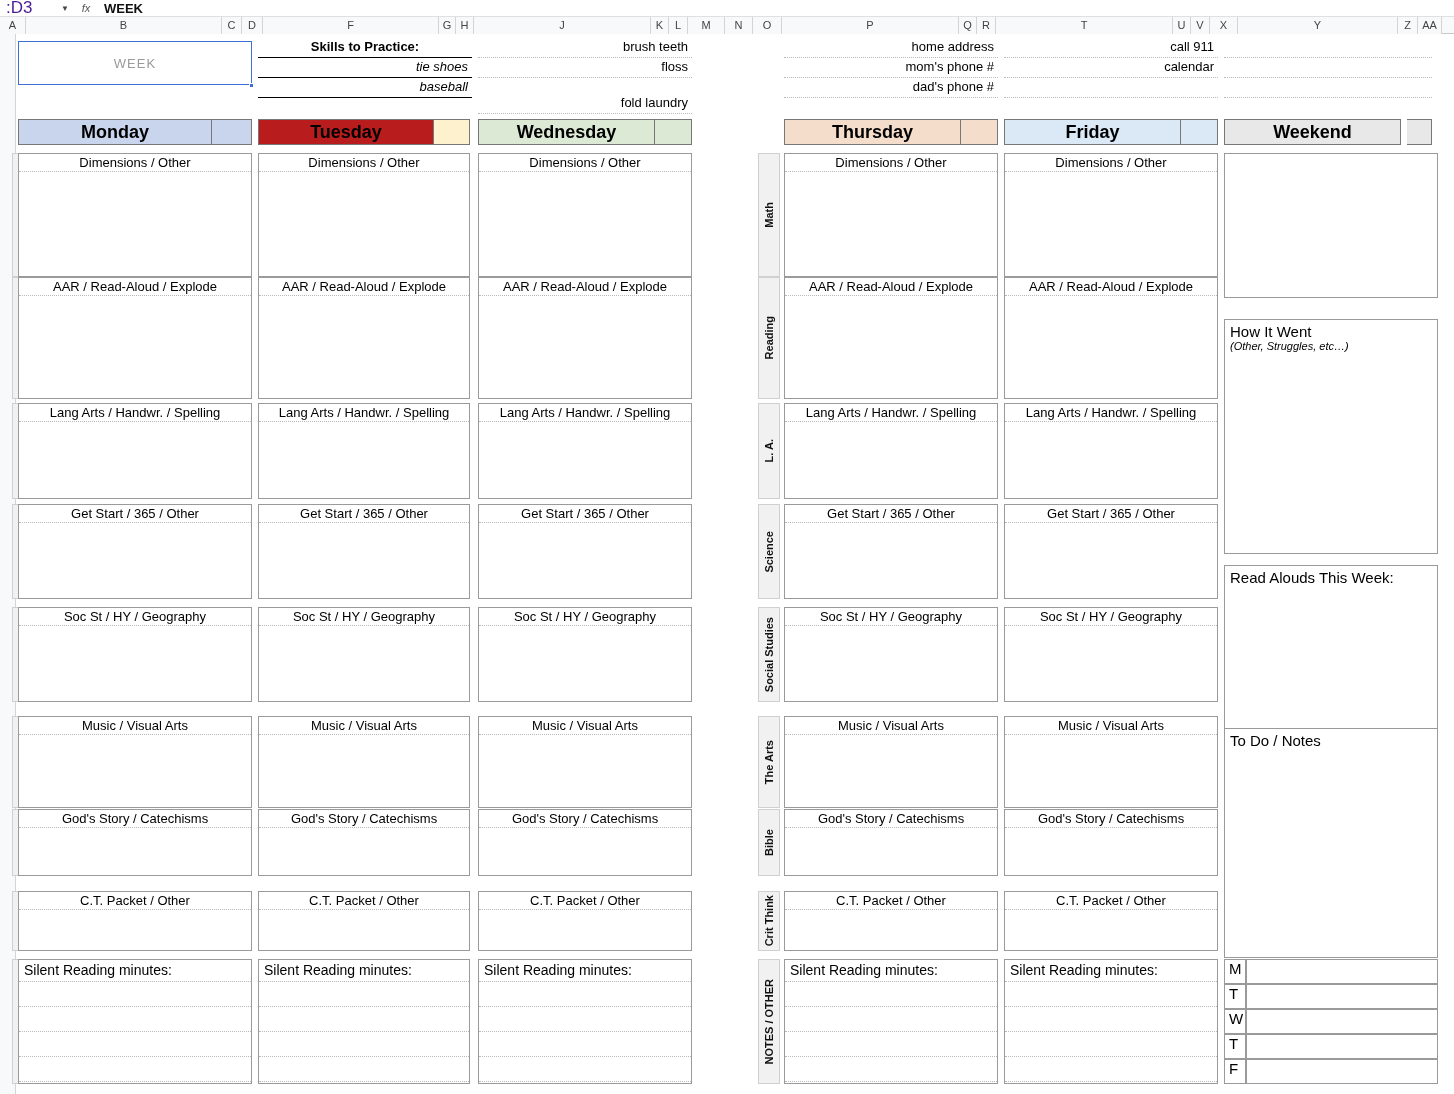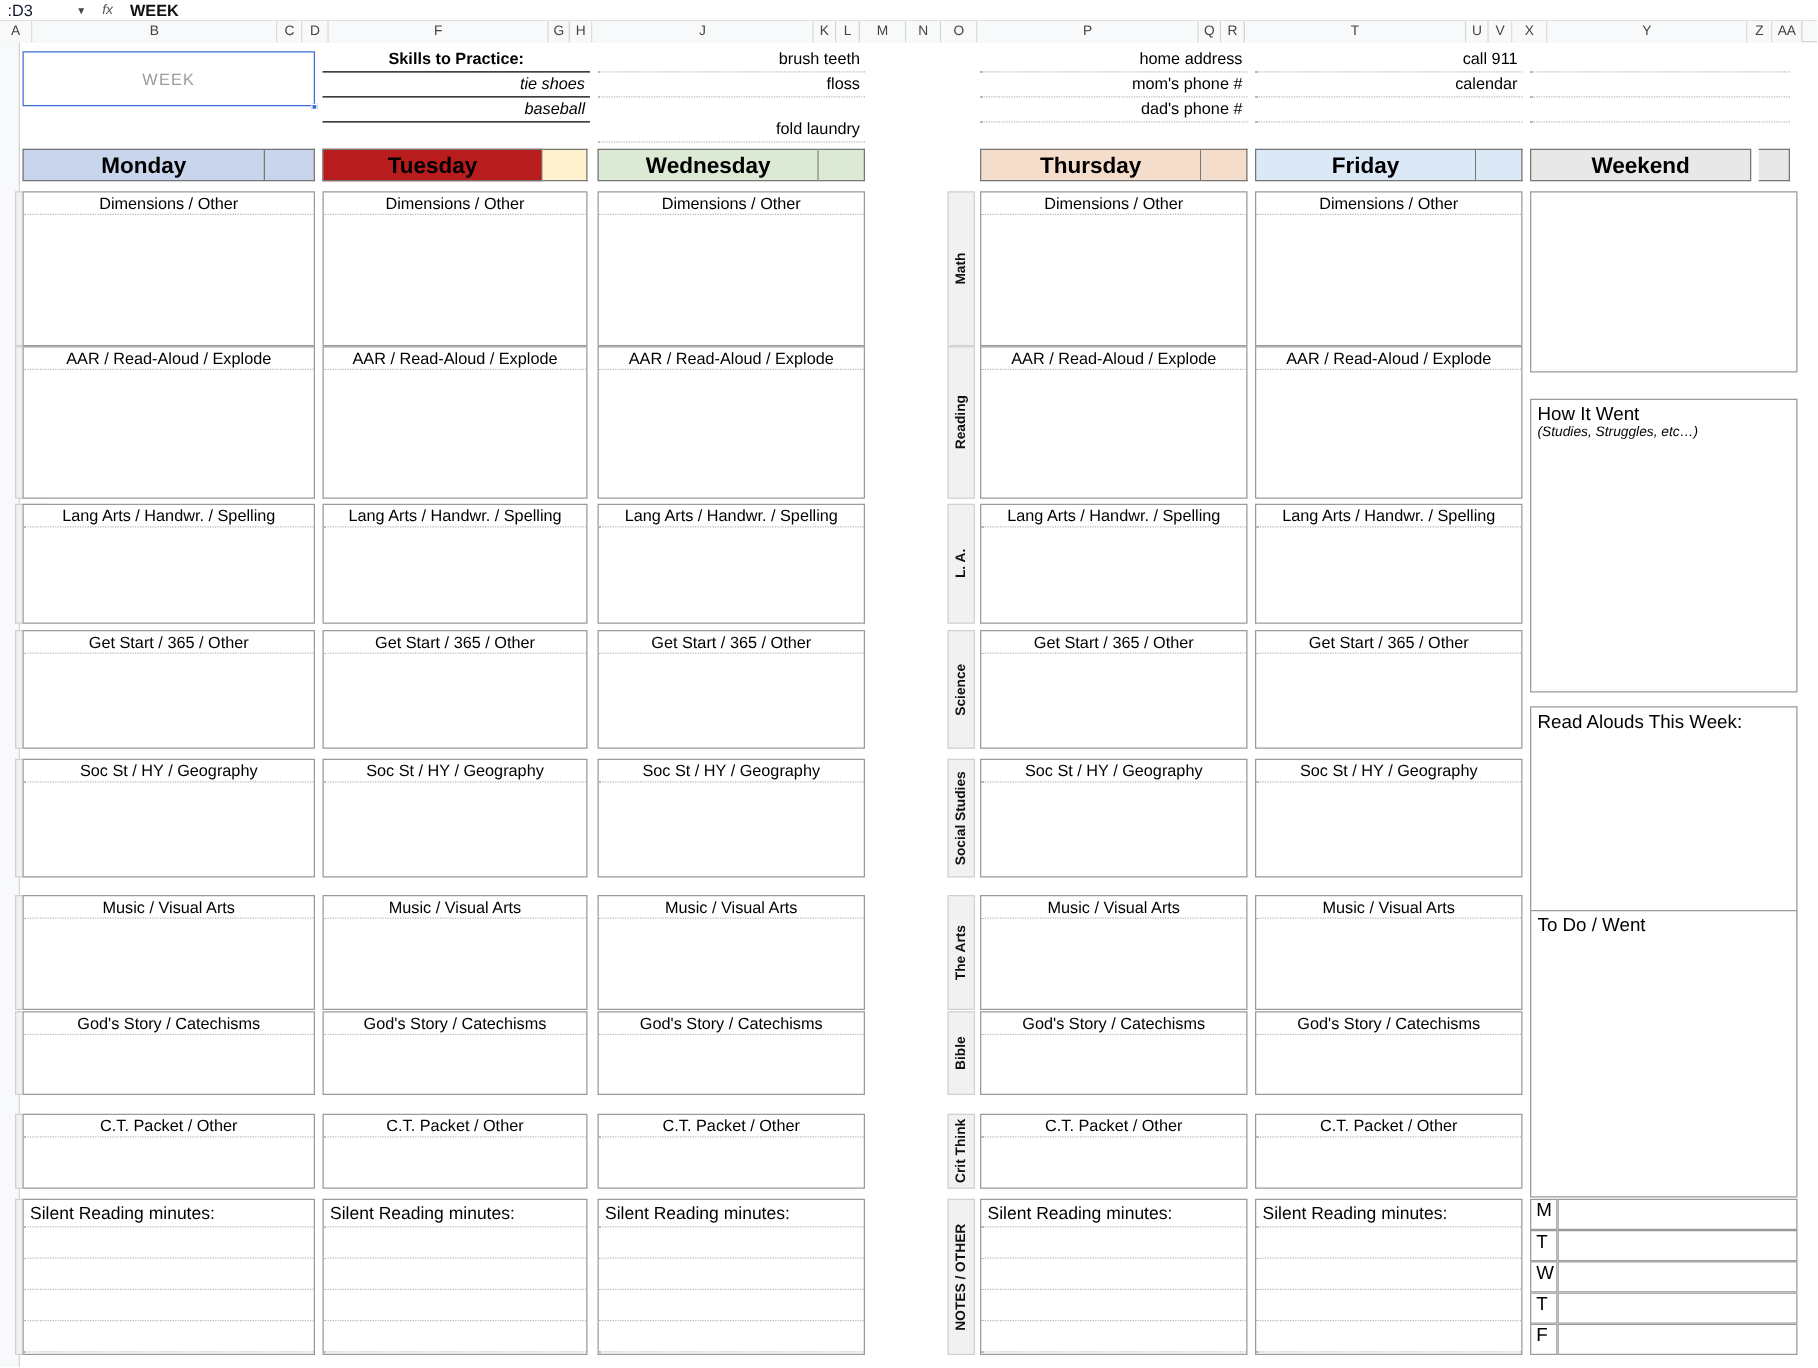":D3" .namebox { color: #0f172a -> #4c1d95; font-size: 13px -> 17px }
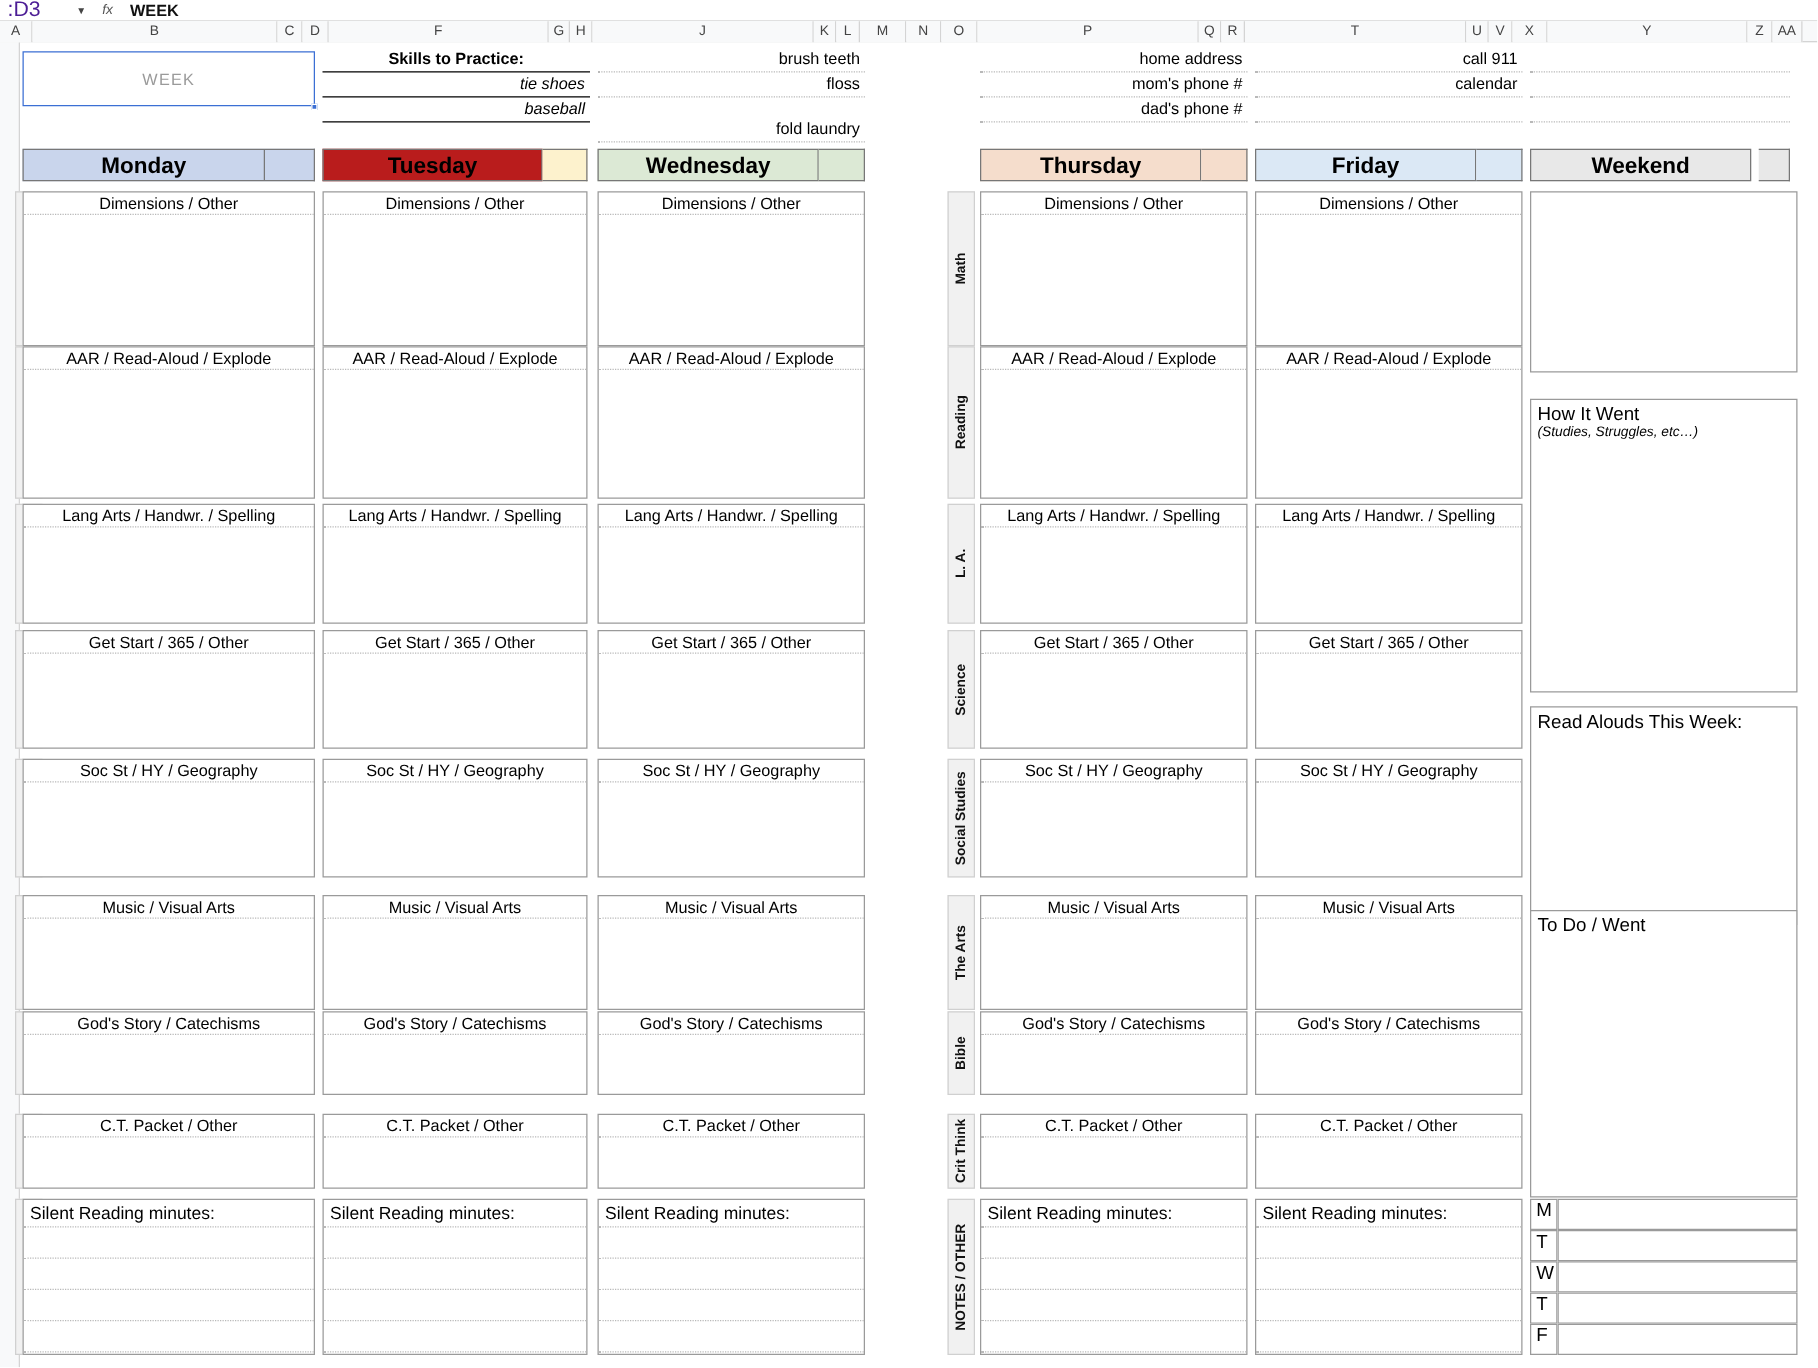"(Studies, Struggles, etc…)" div.panel-sub { text: Studies -> Other }
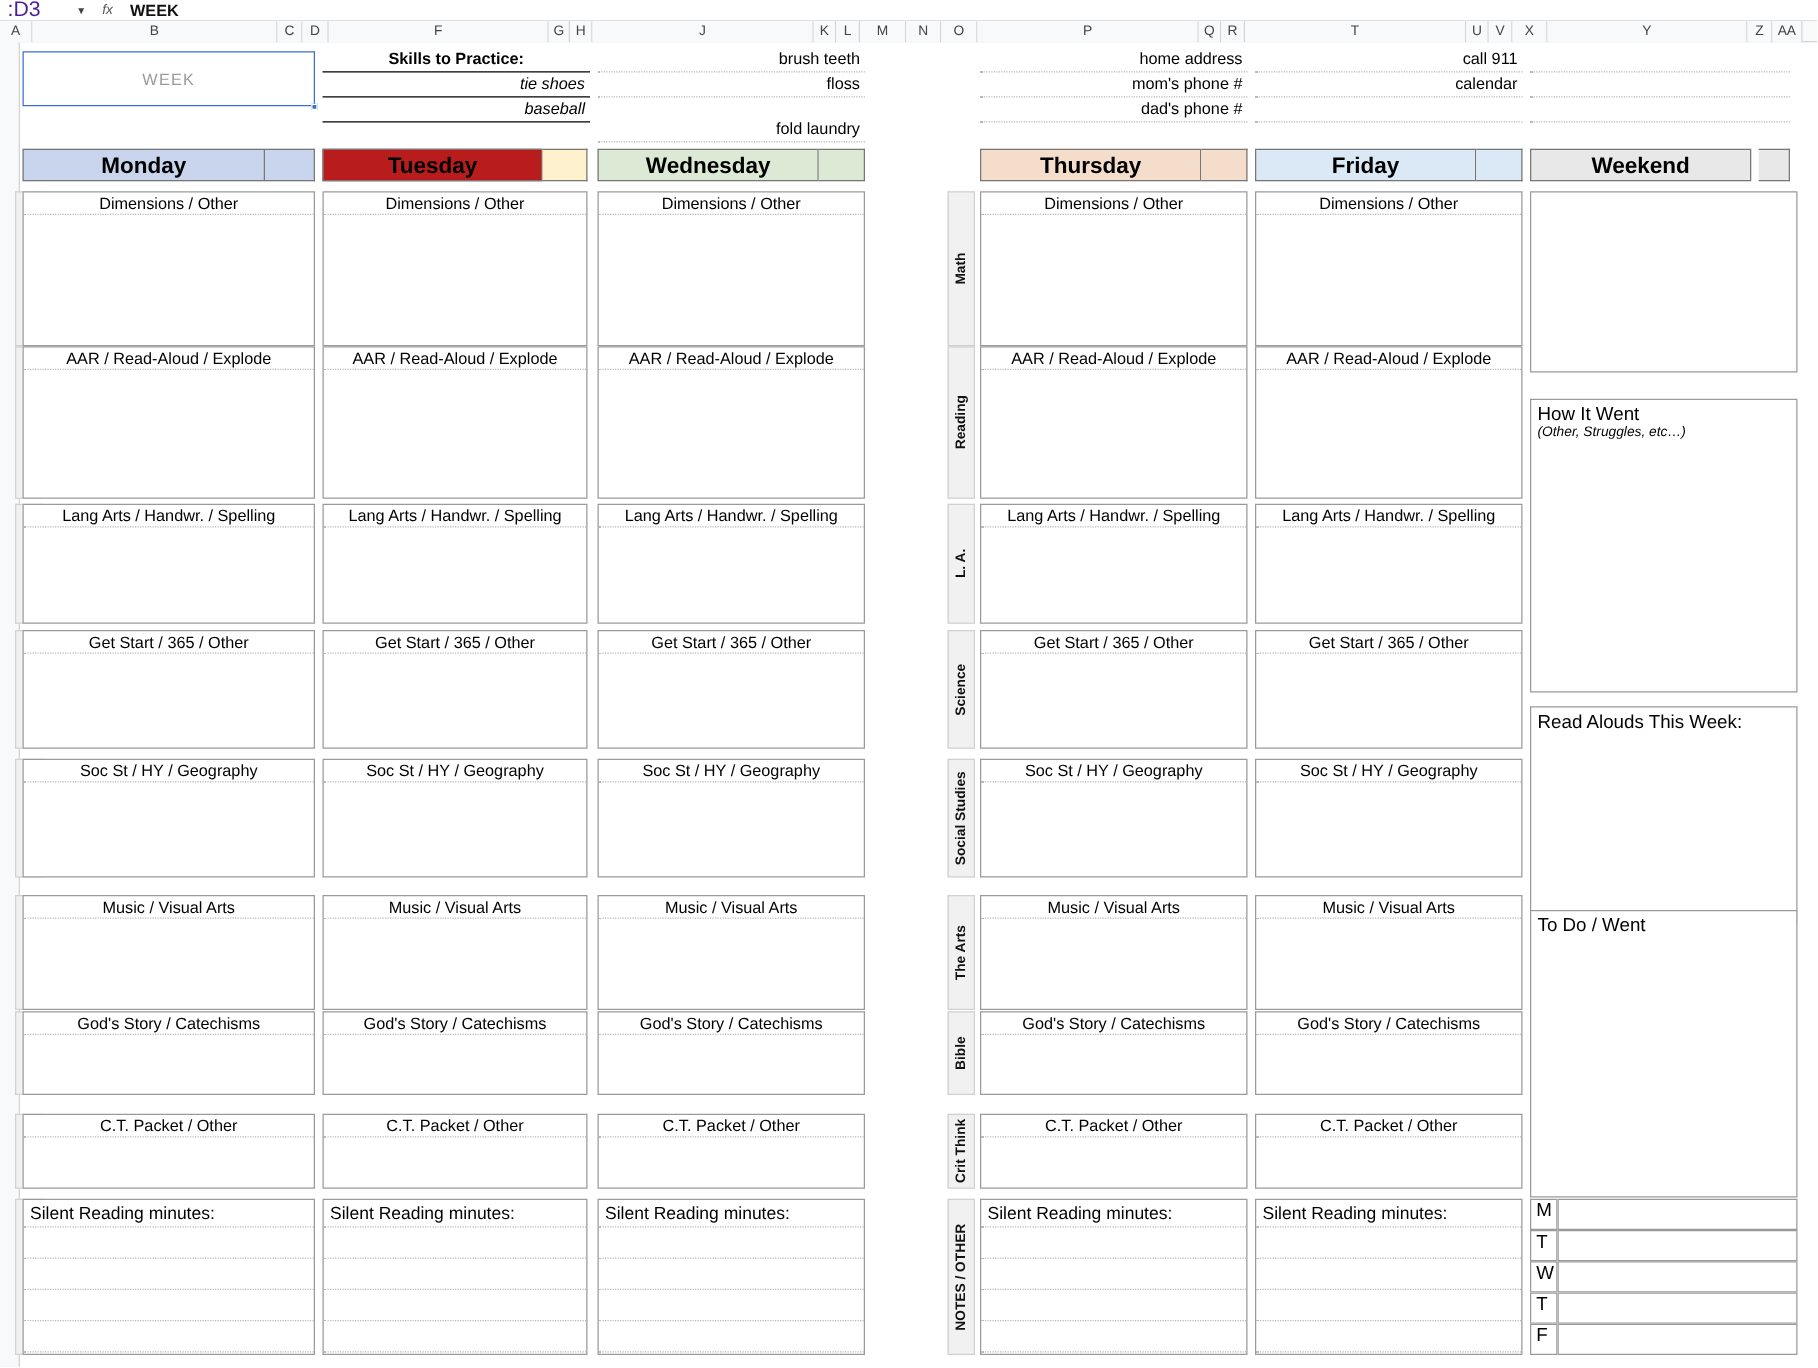"To Do / Went" div.panel-title { text: Went -> Notes }
